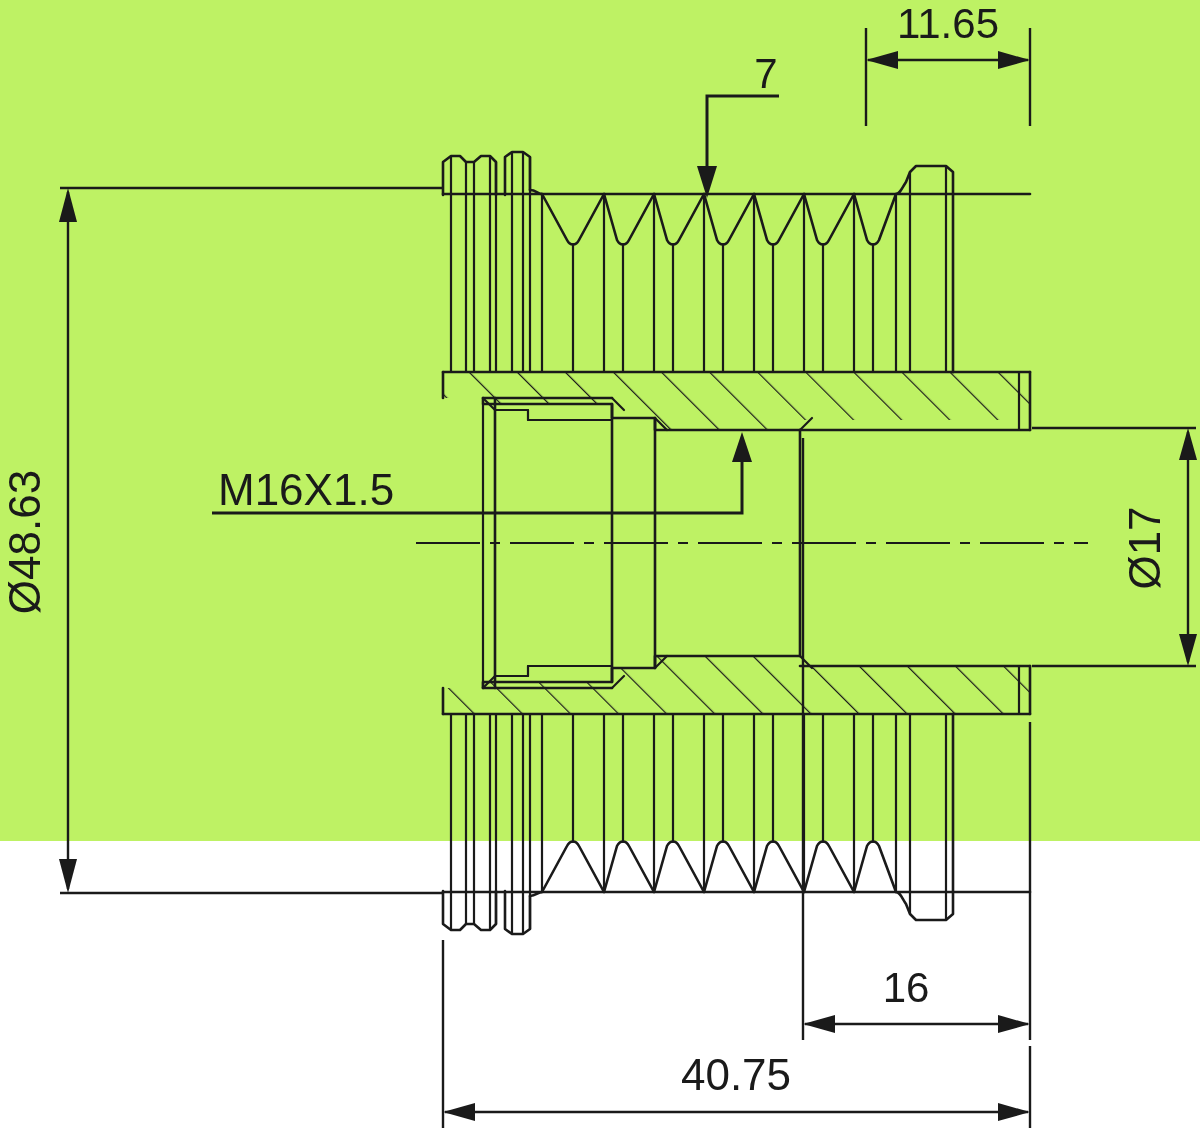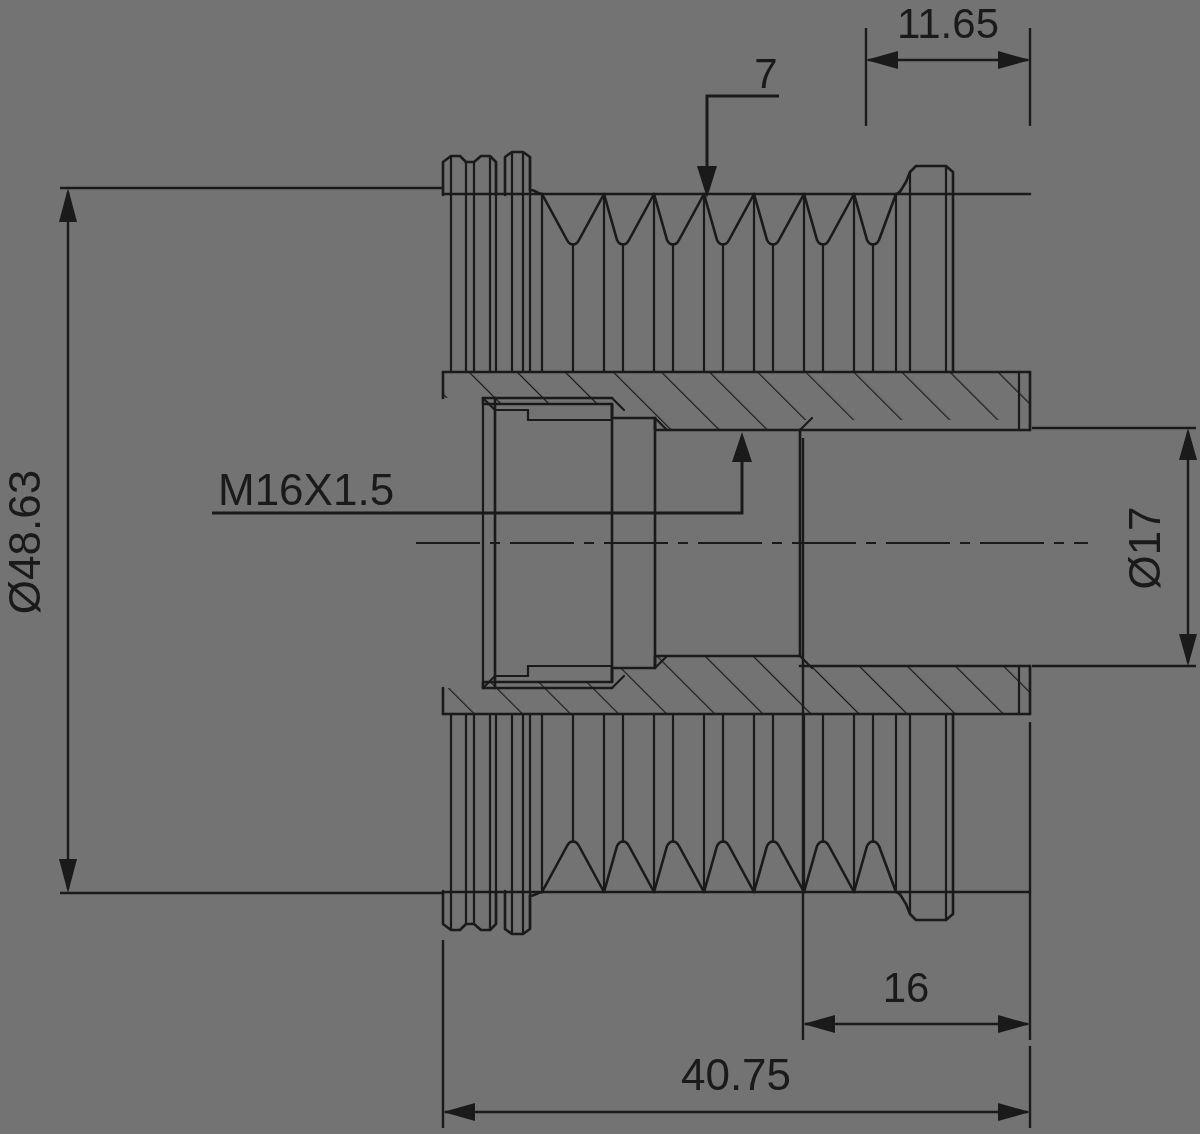"11.65" #drawing-root { background: #737373 -> #bef264; height: 1134px -> 841px }
